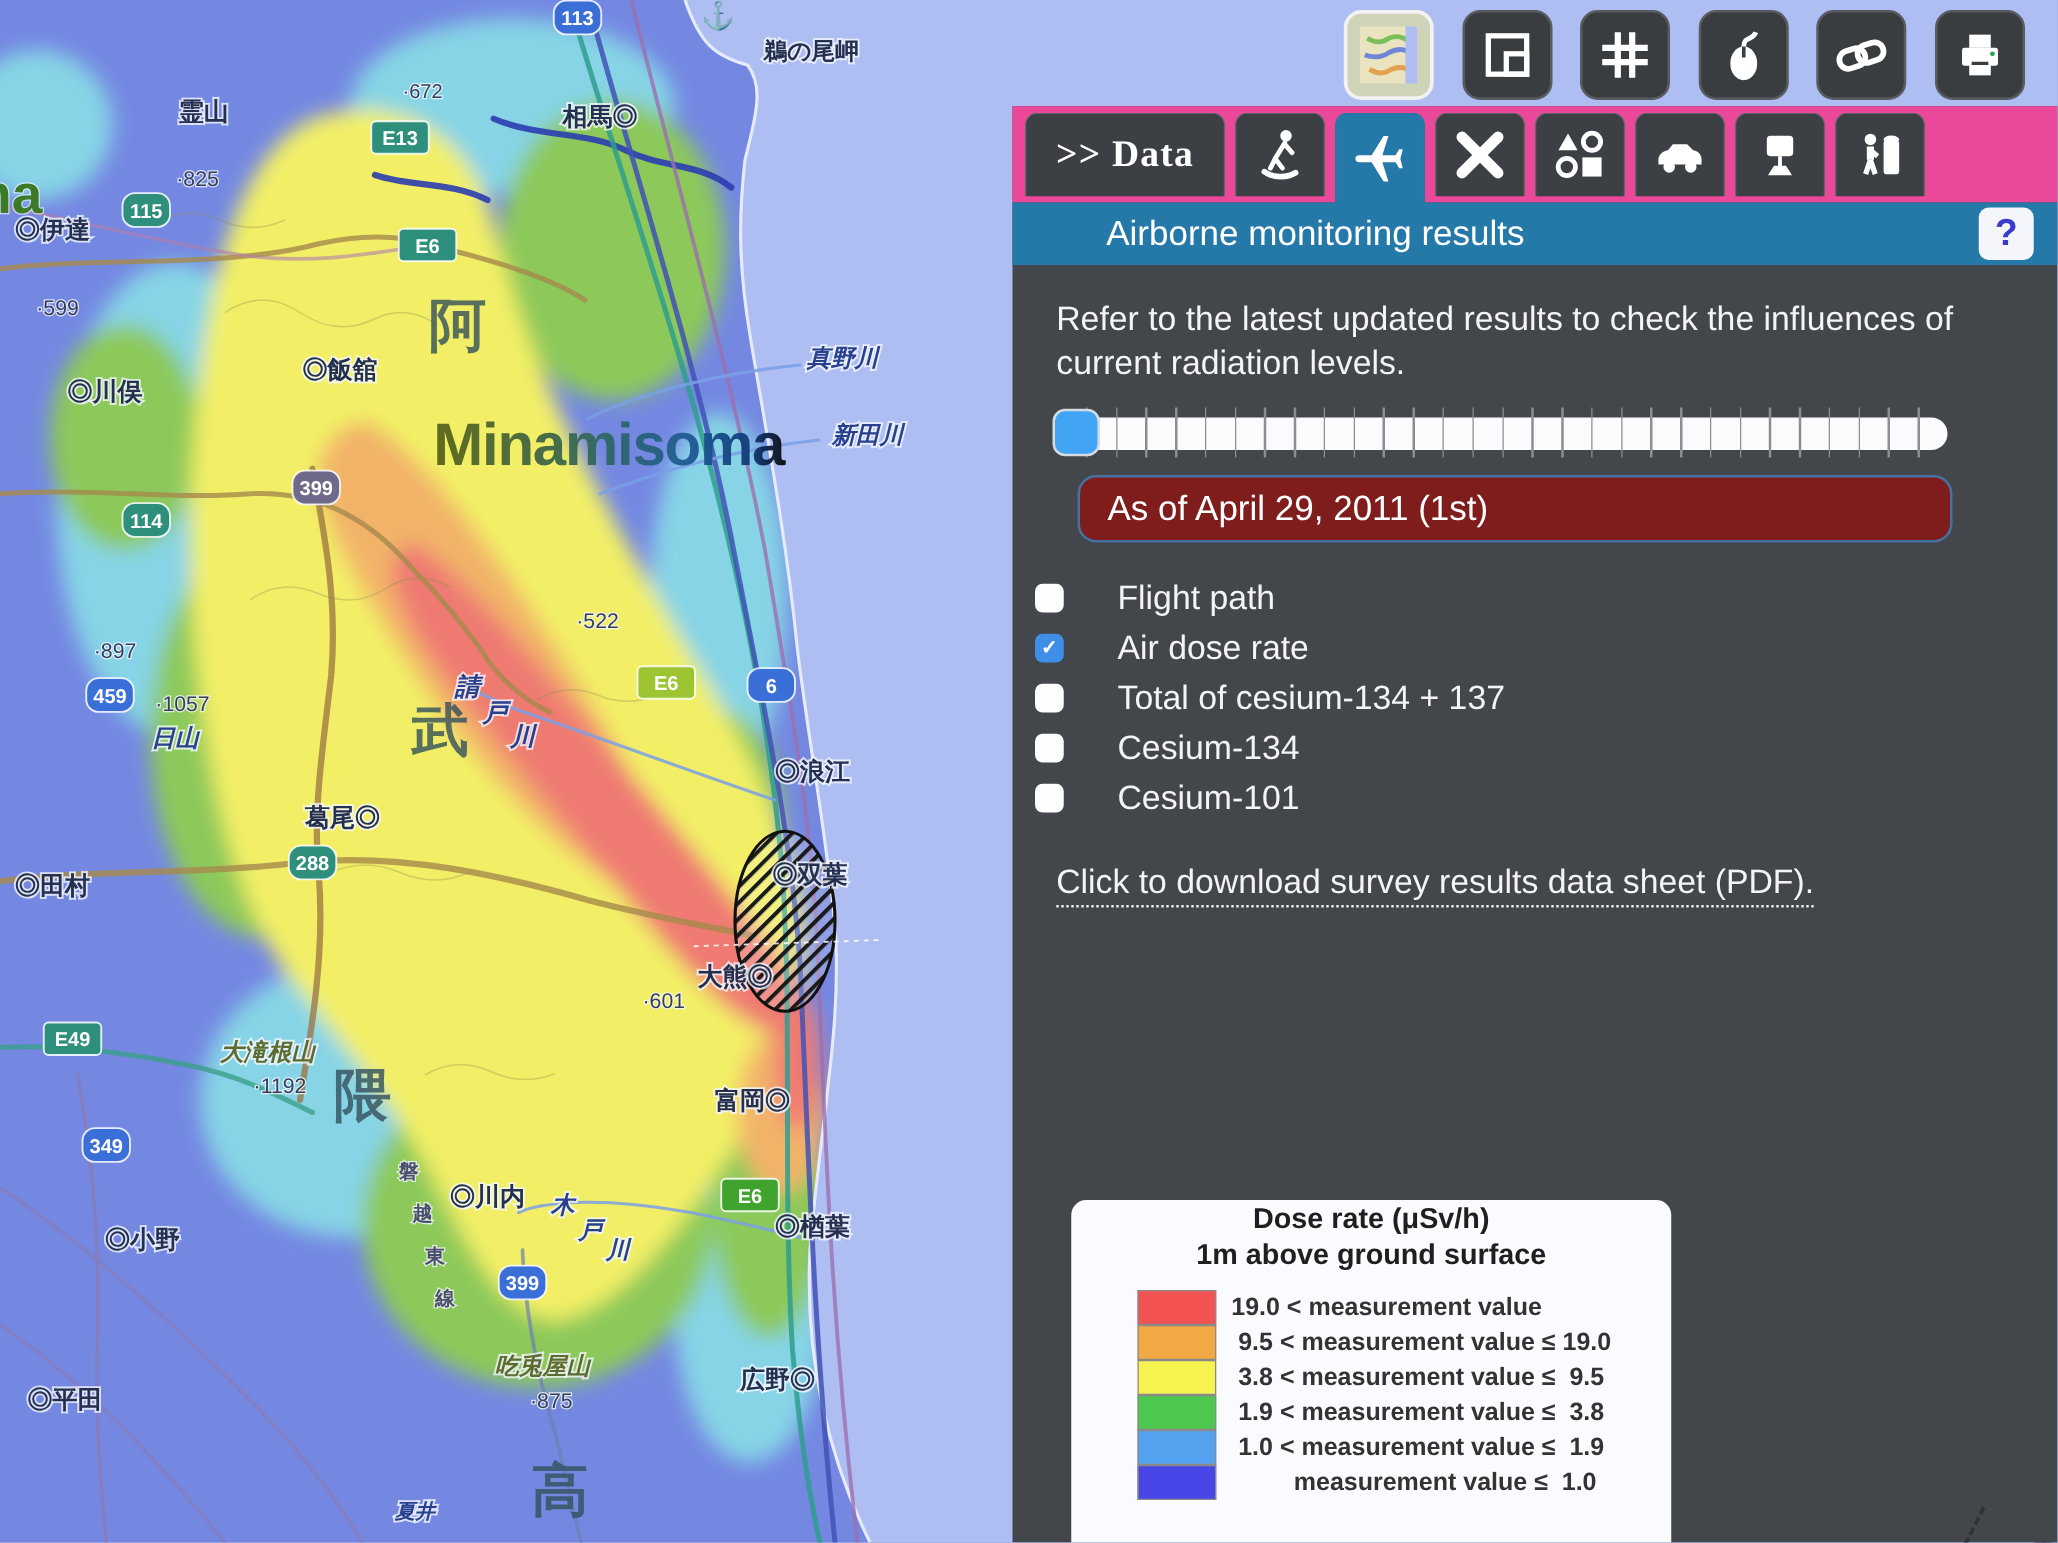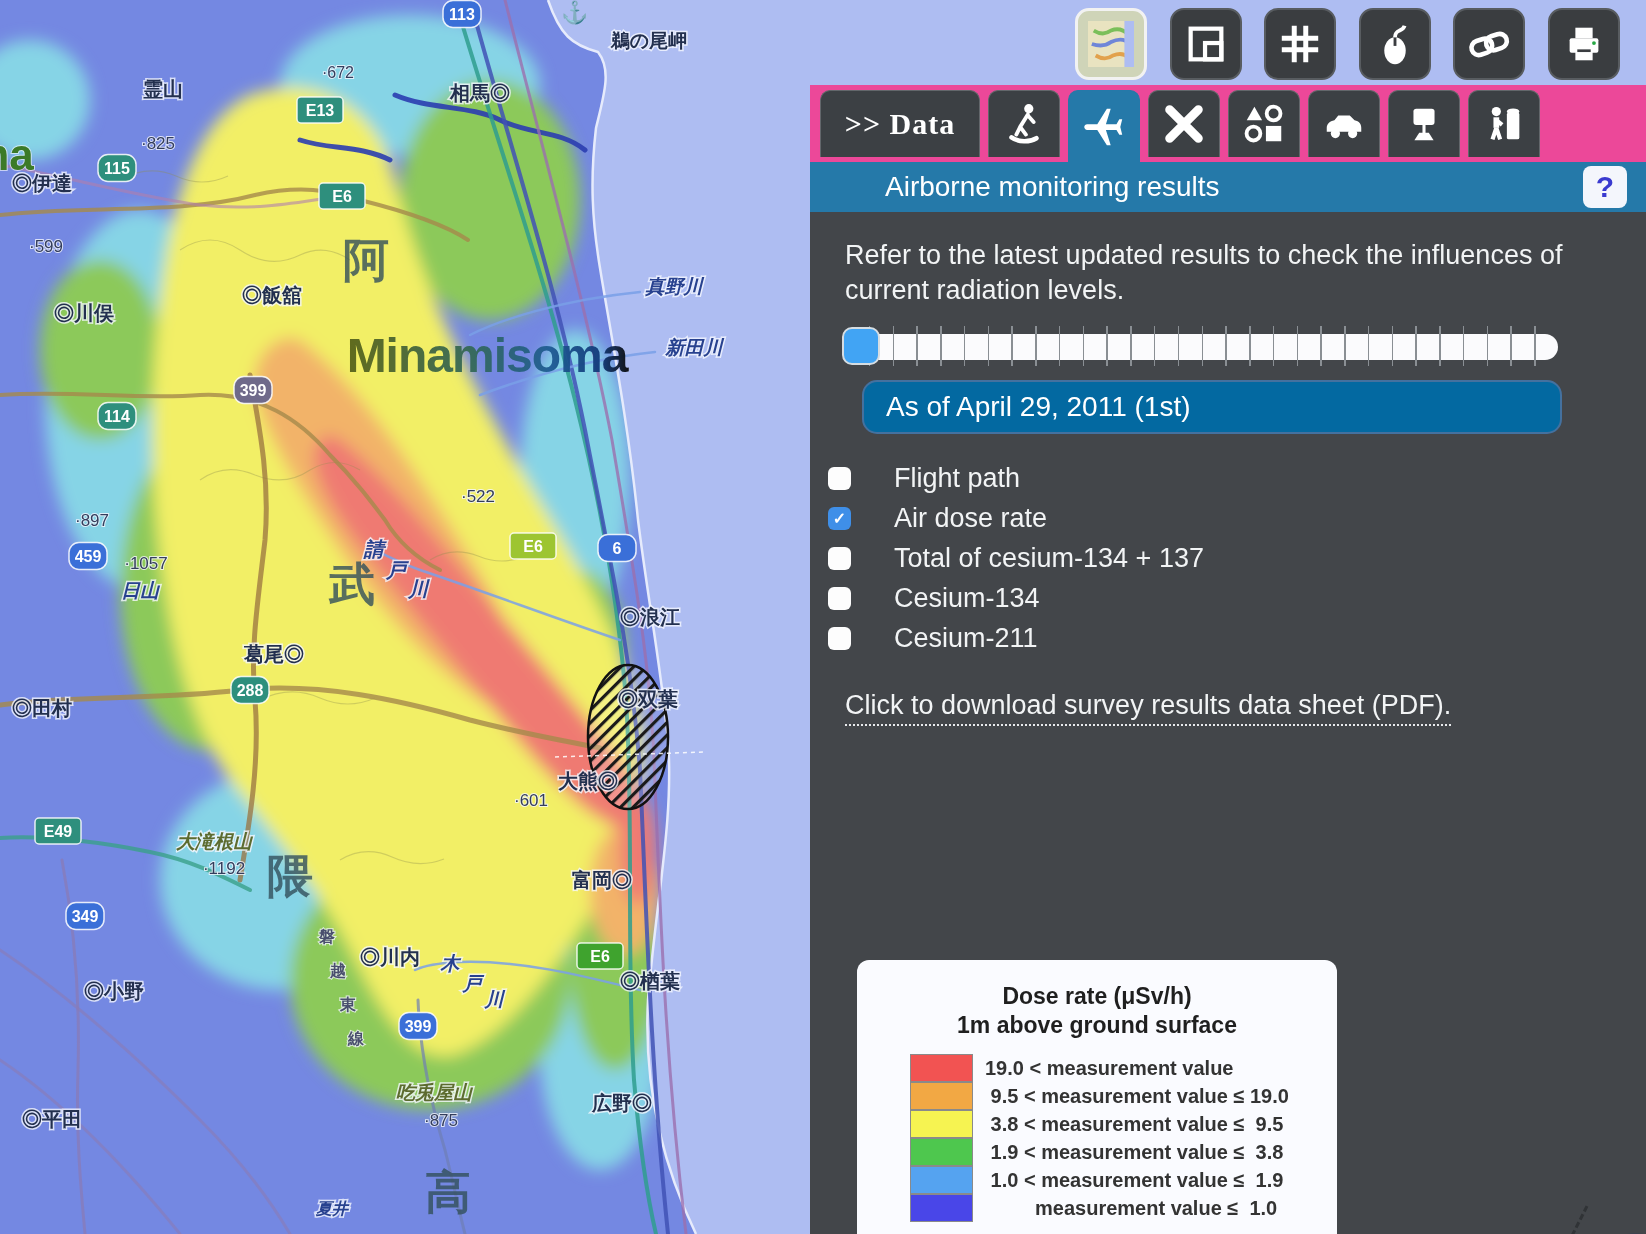"As of April 29, 2011" .date-box { background: #0369a1 -> #7f1d1d }
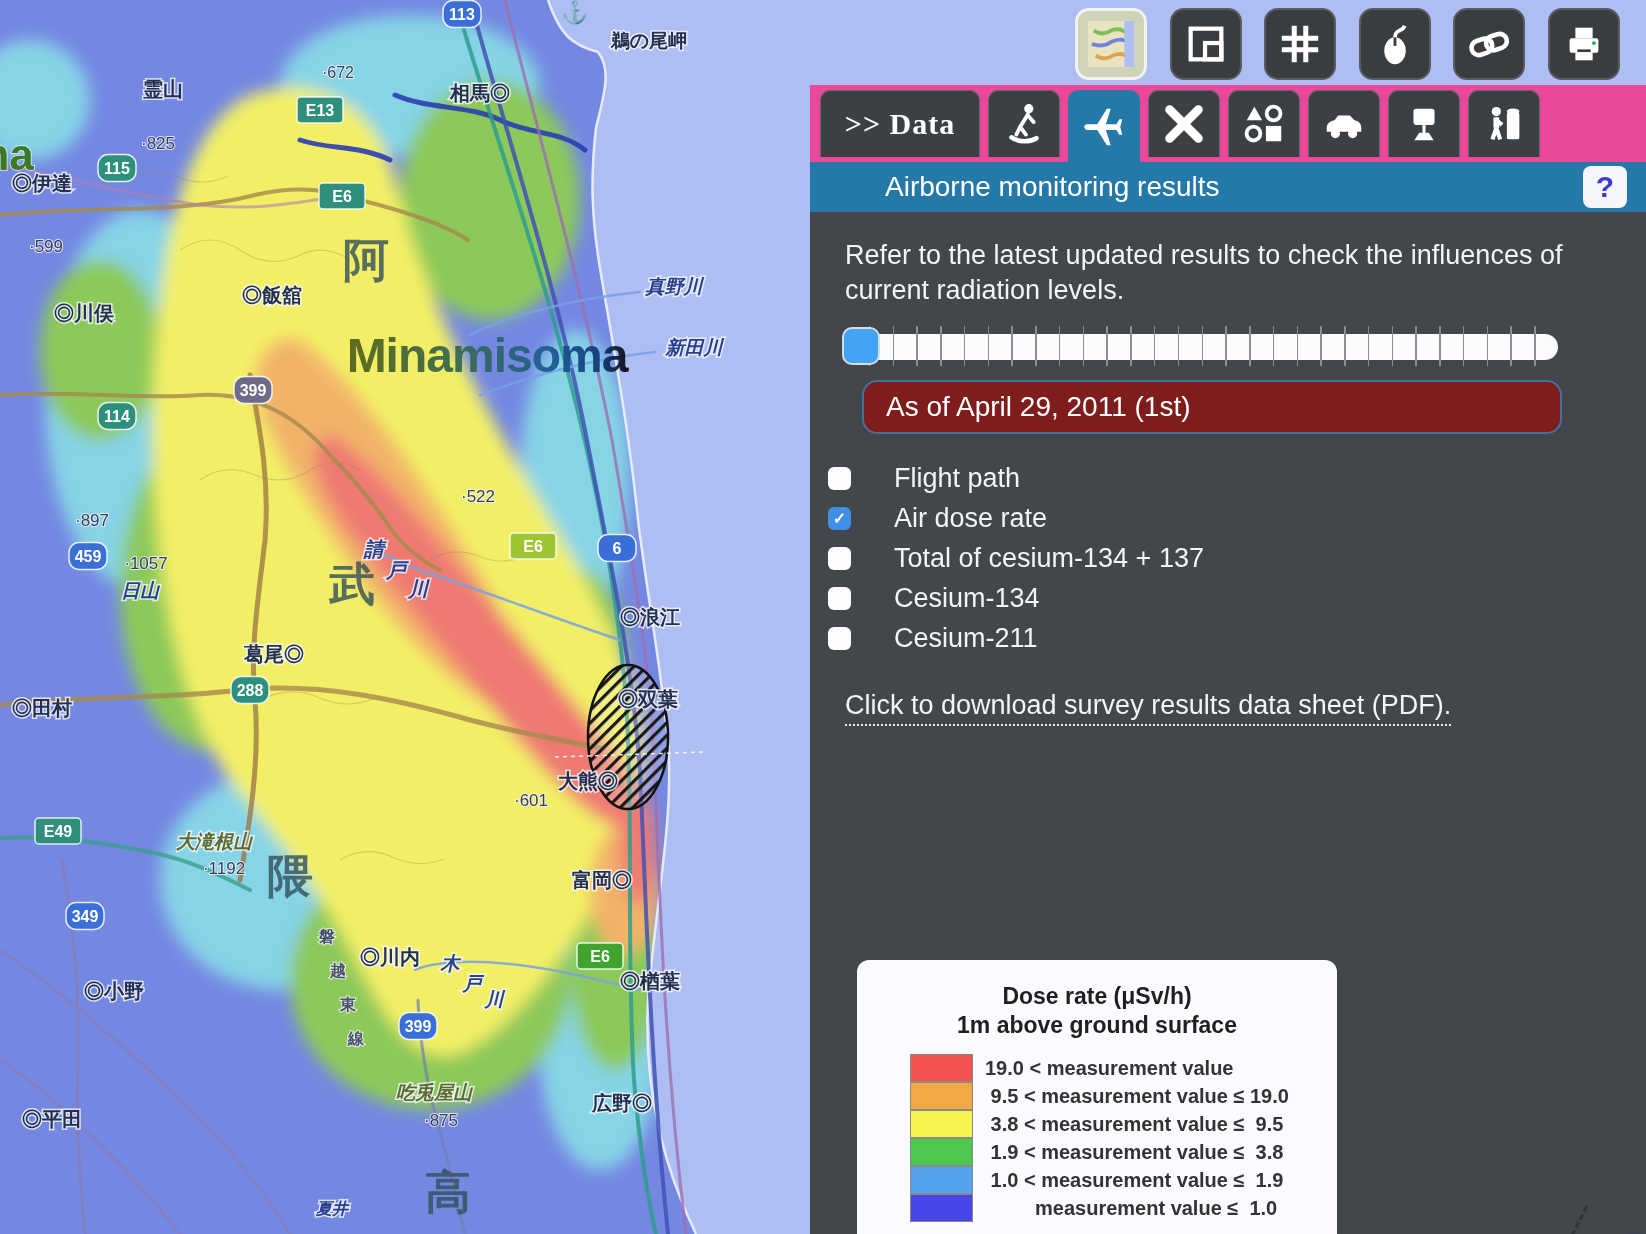"Cesium-211" span.cb-label { text: Cesium-211 -> Cesium-101 }
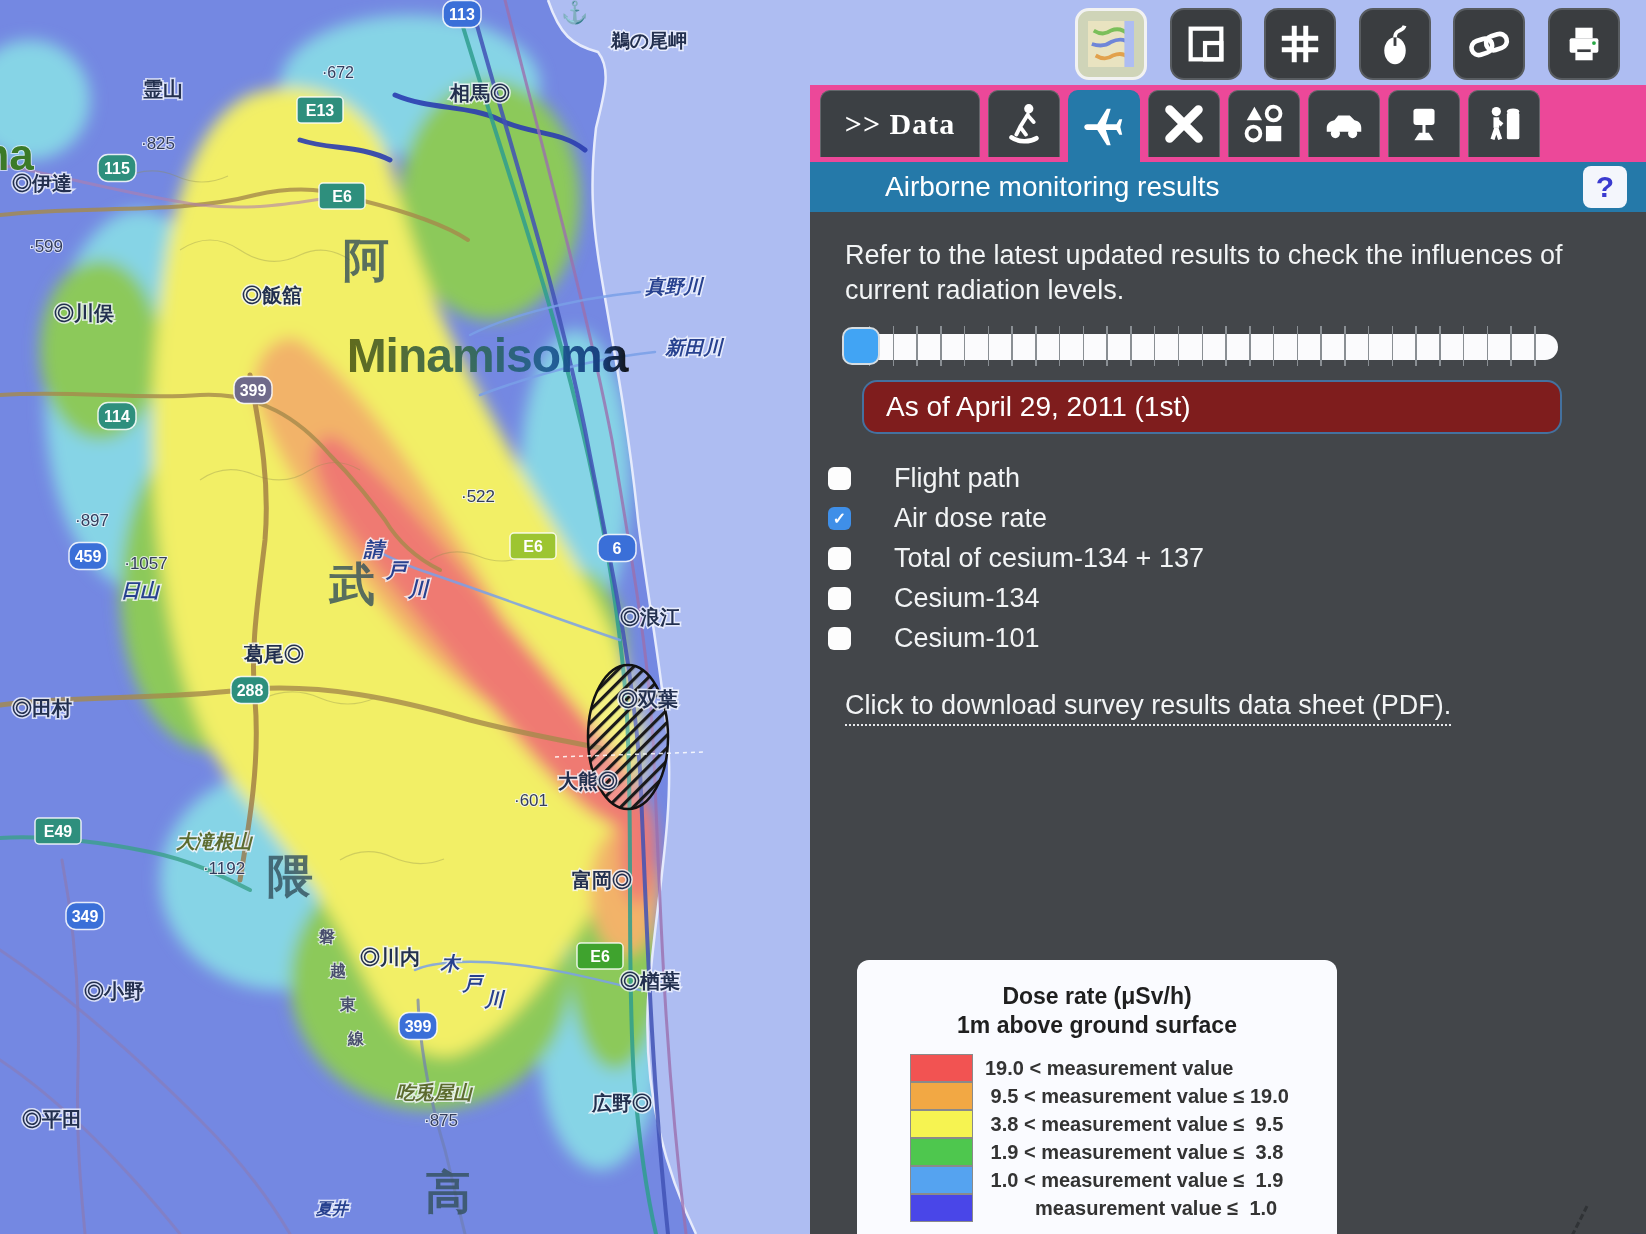"Dose rate (μSv/h)" .lg-title { margin-top: 22px -> none }
